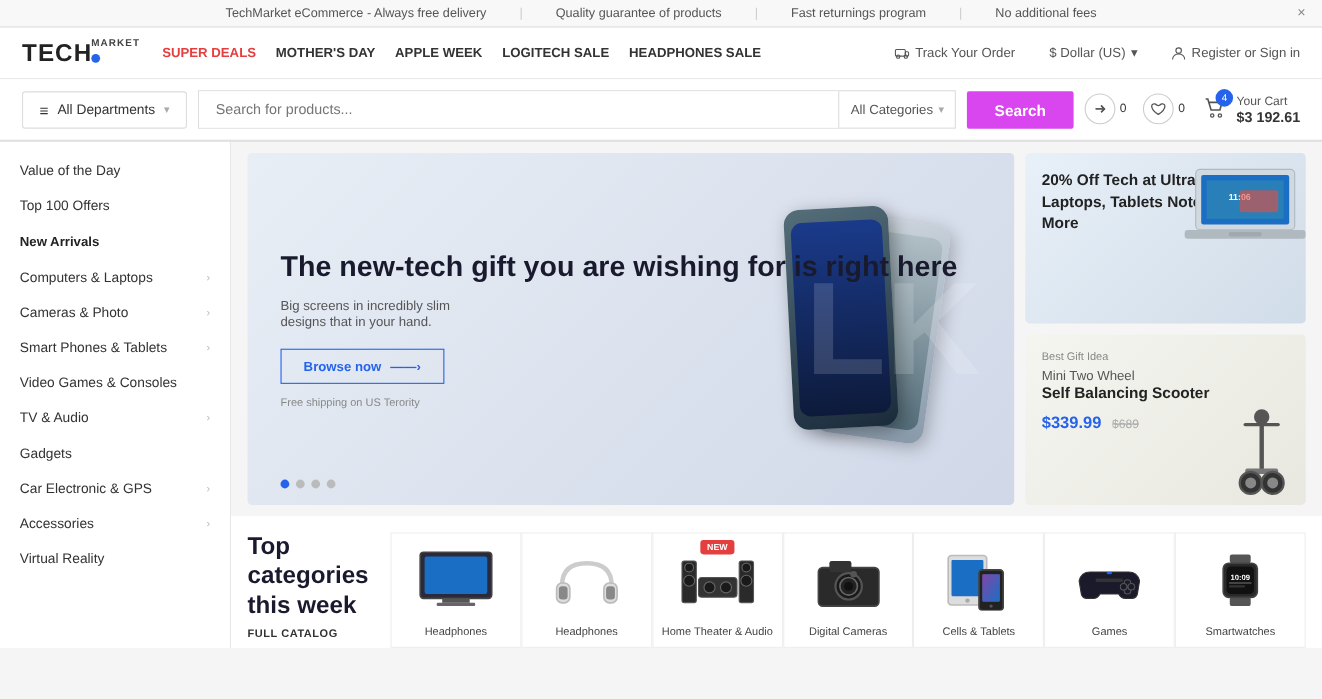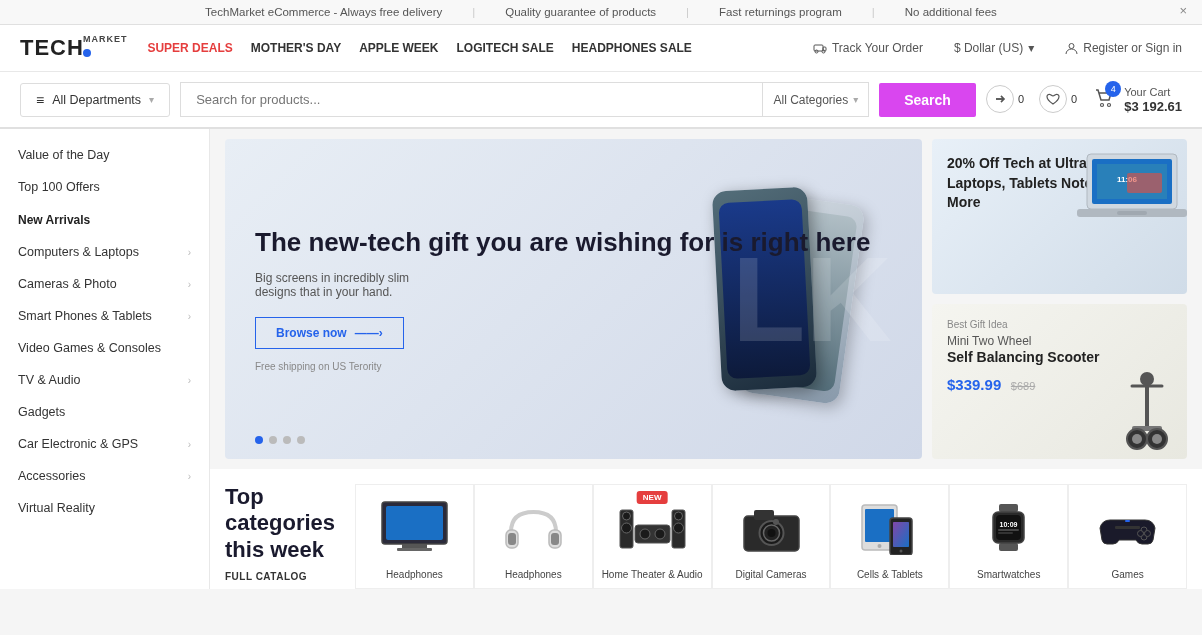"Smartwatches" div.category-item { order: before "Games" -> after "Games" }
